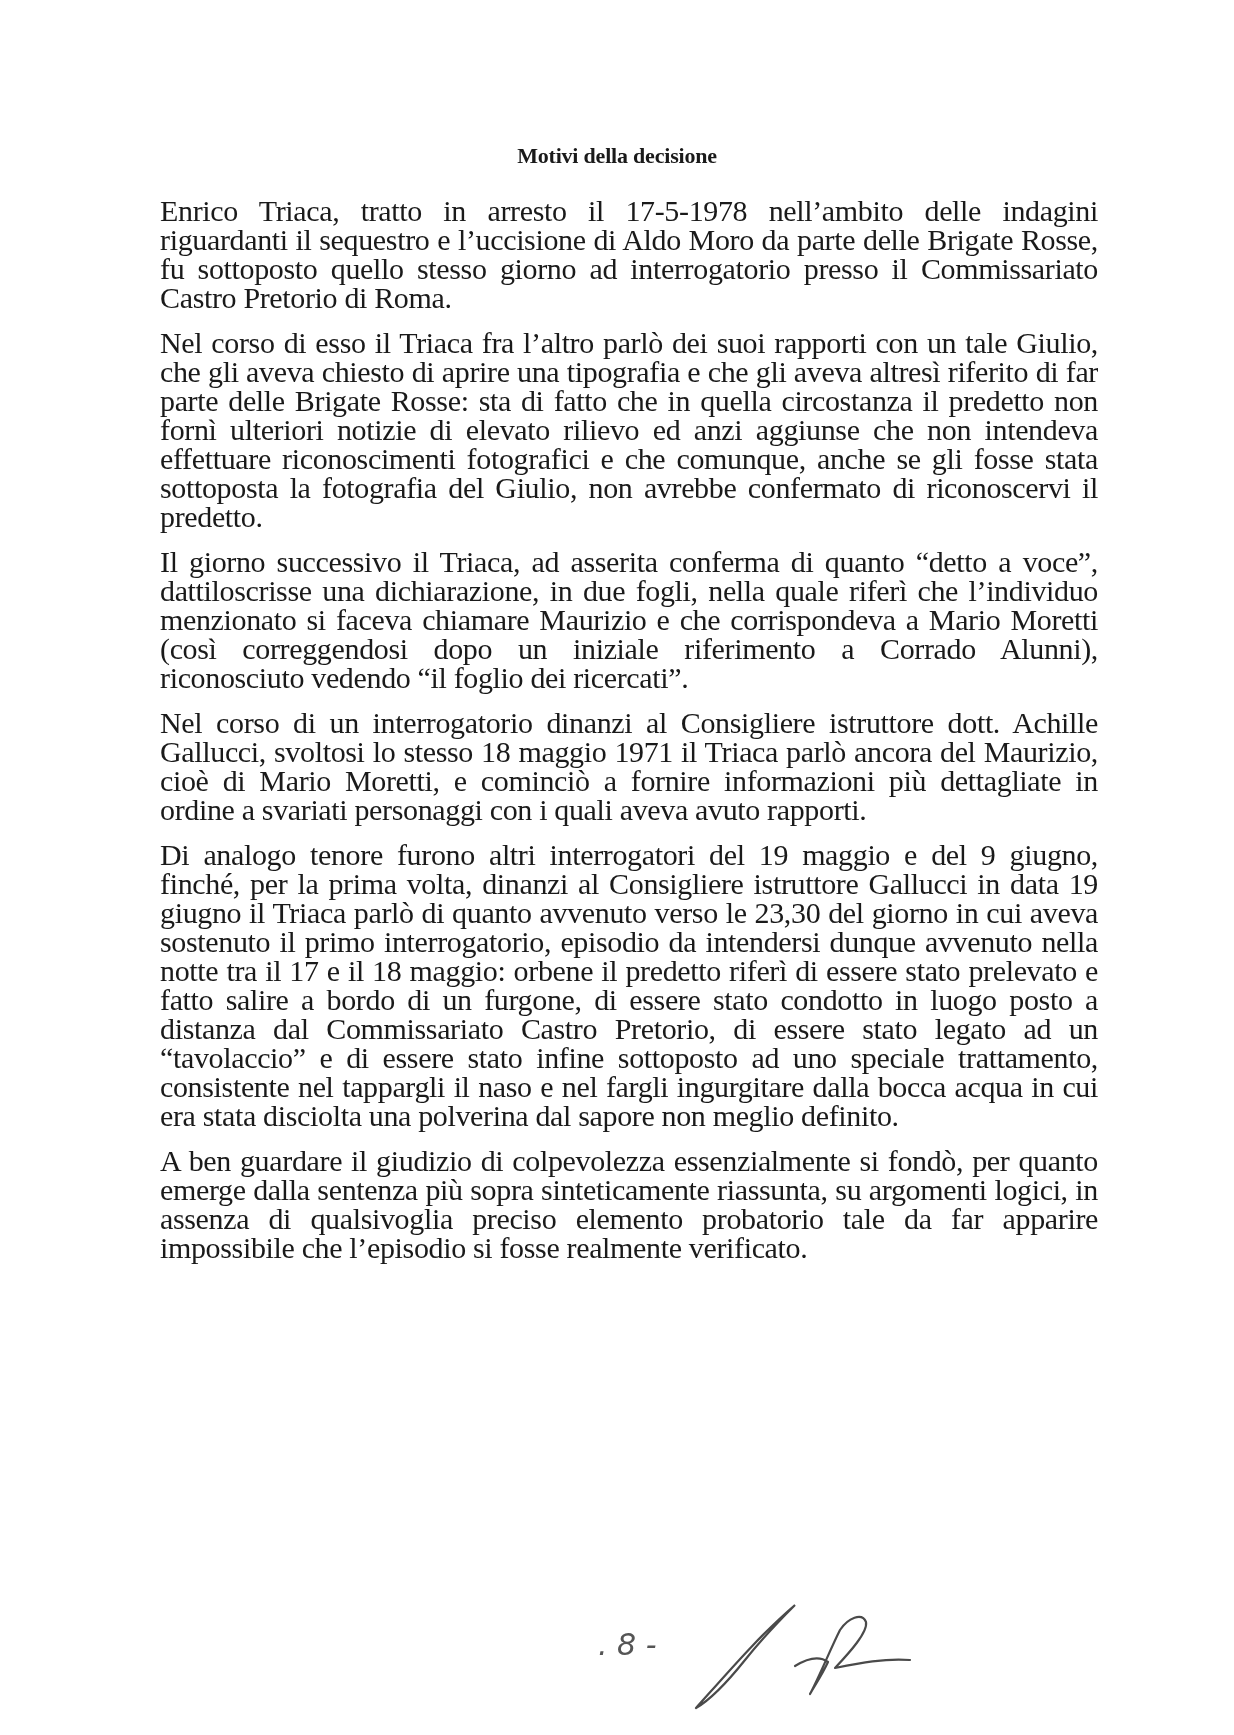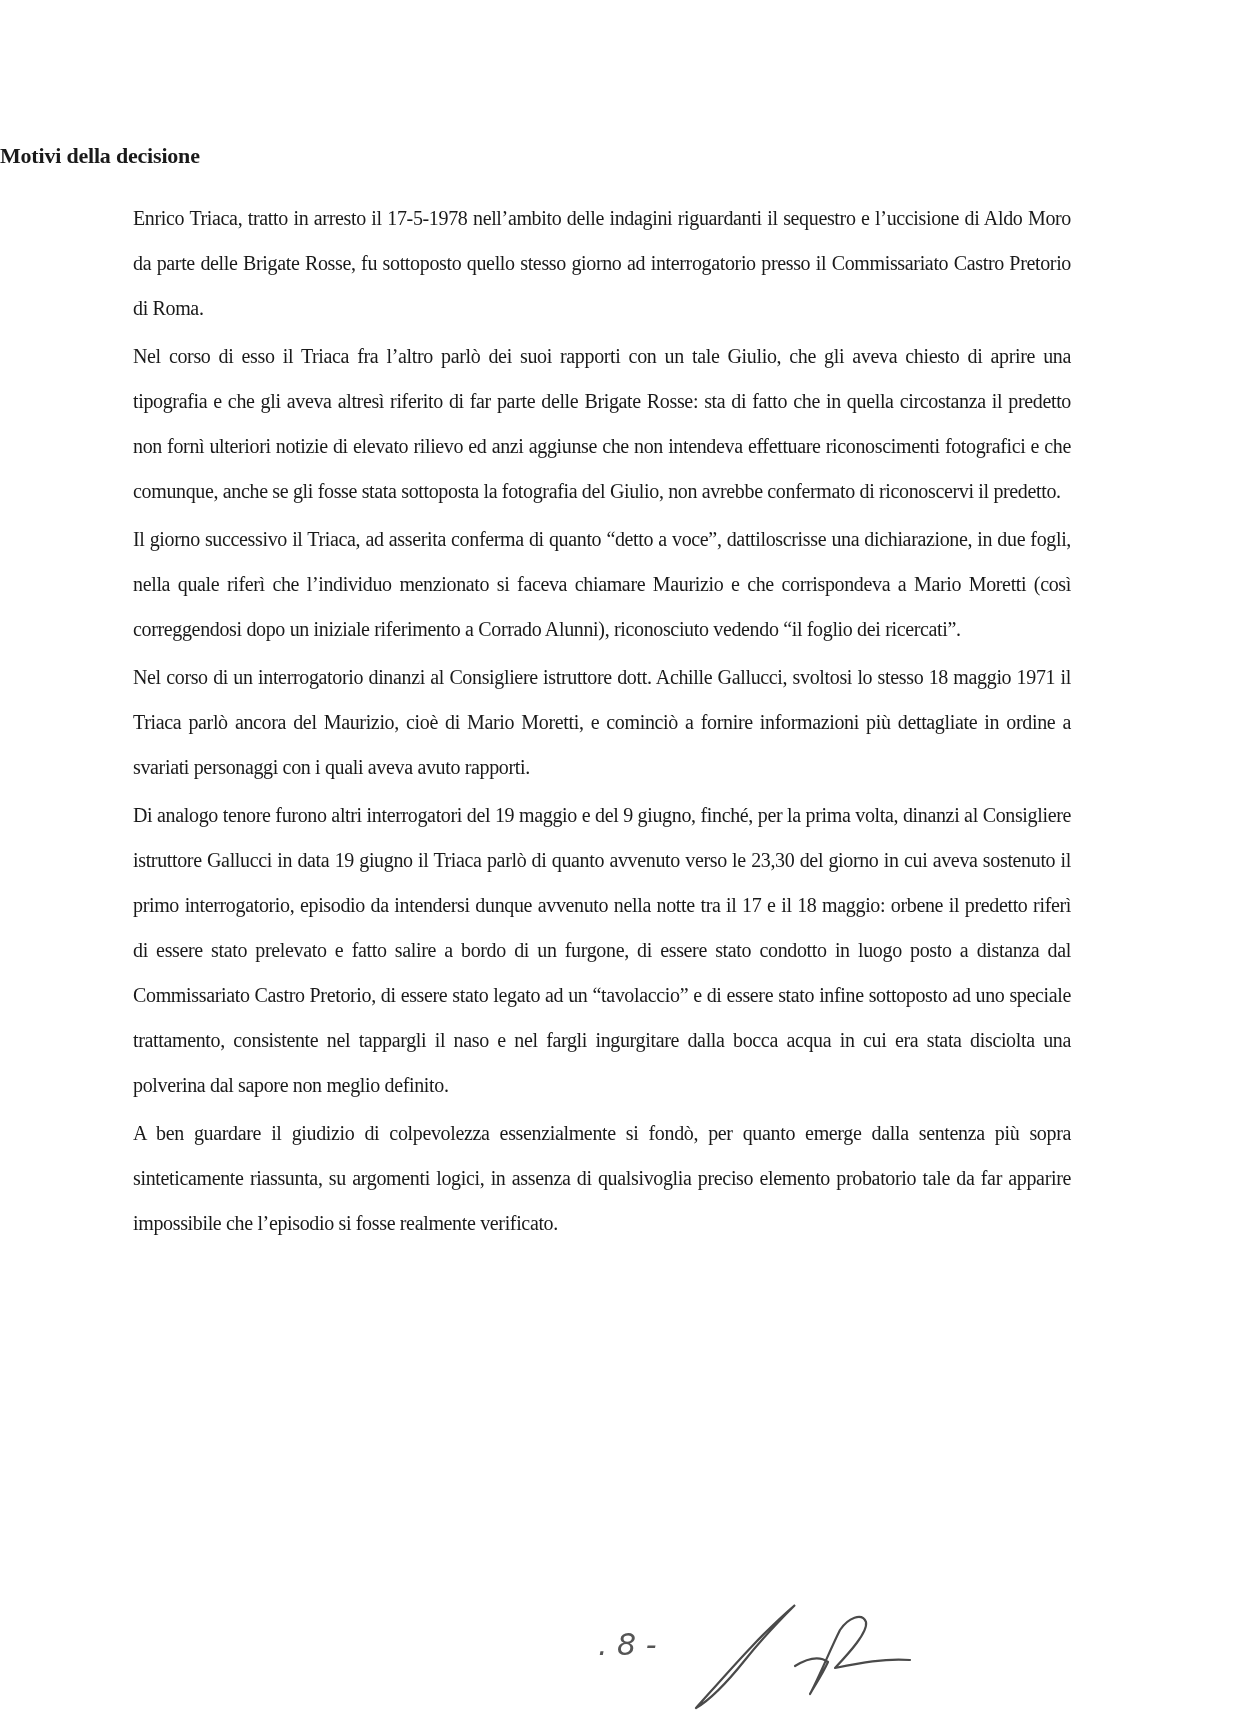"Motivi della decisione" .title { text-align: none -> center }
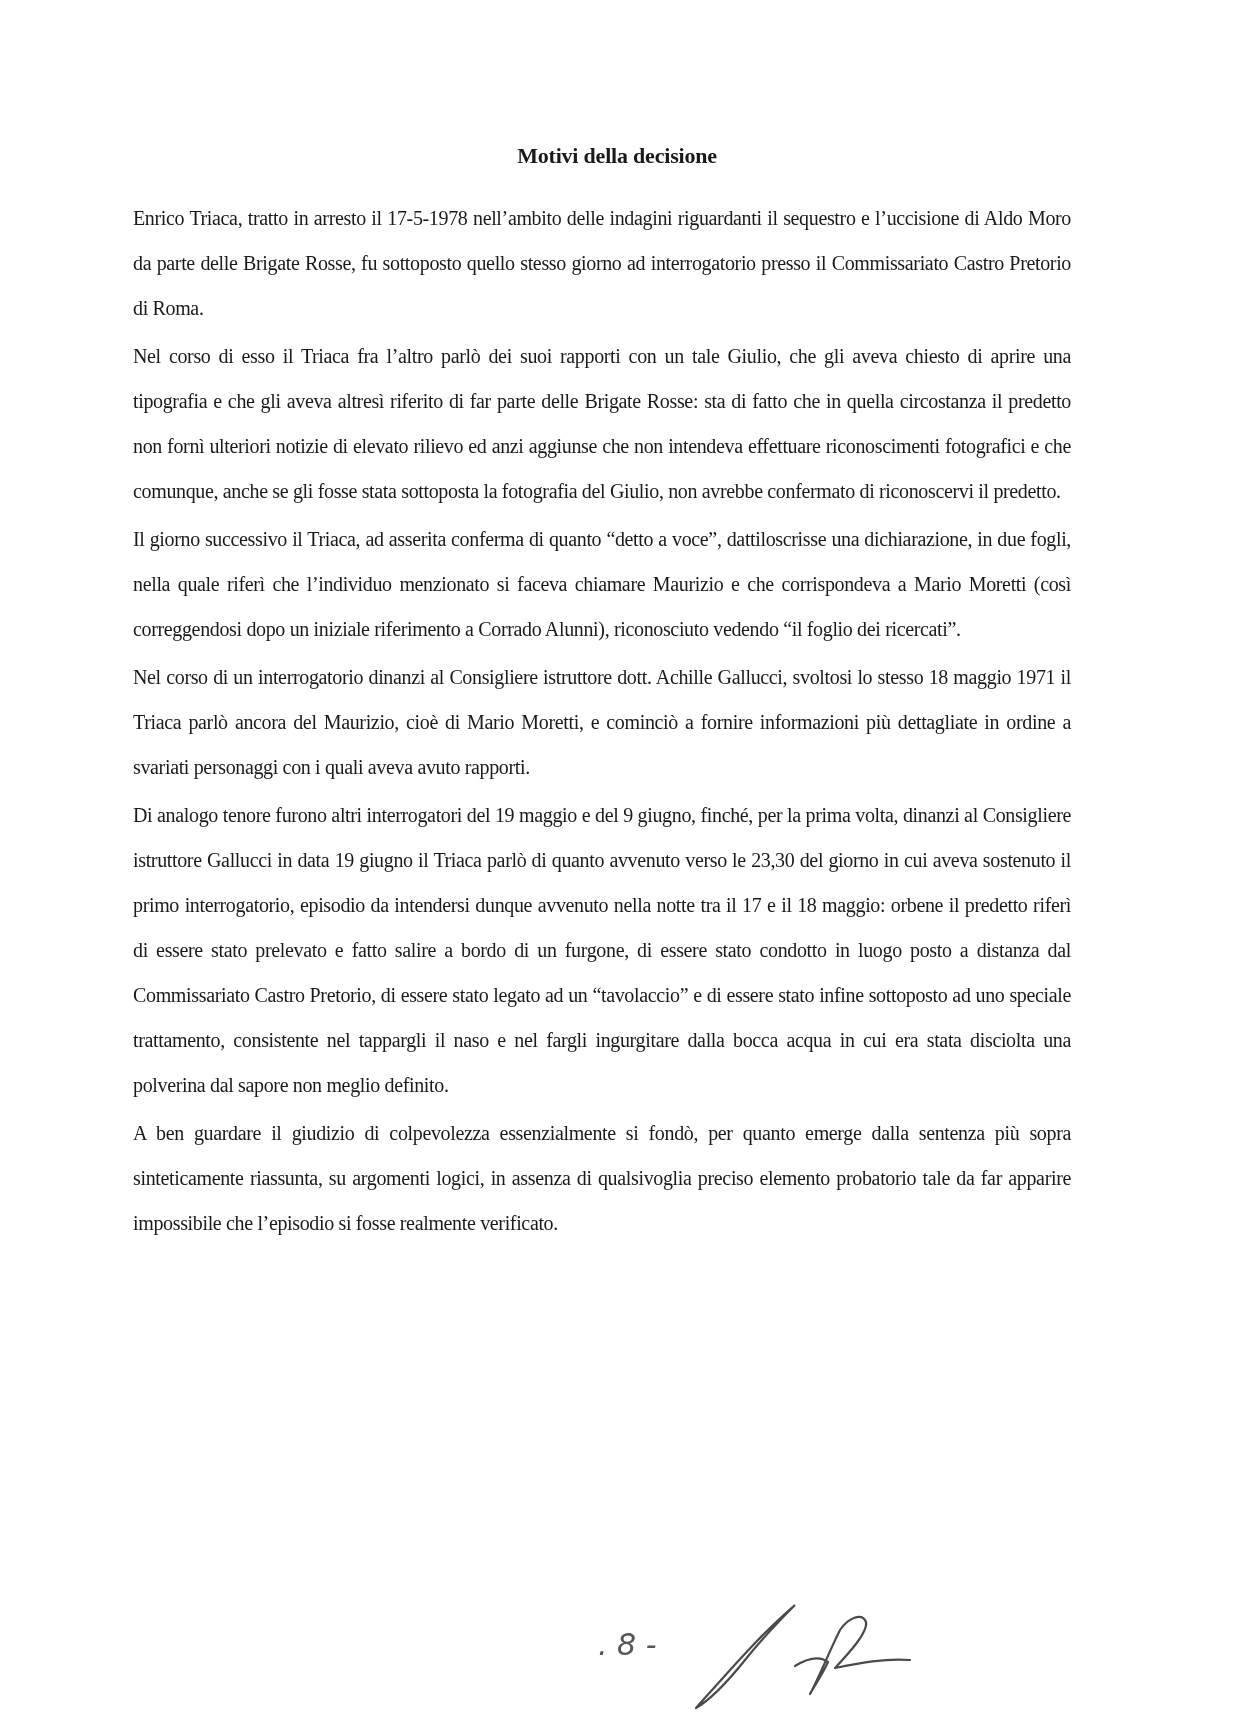"Enrico Triaca, tratto in arresto" .body { font-size: 20px -> 30px; left: 133px -> 160px; line-height: 45px -> 29px }
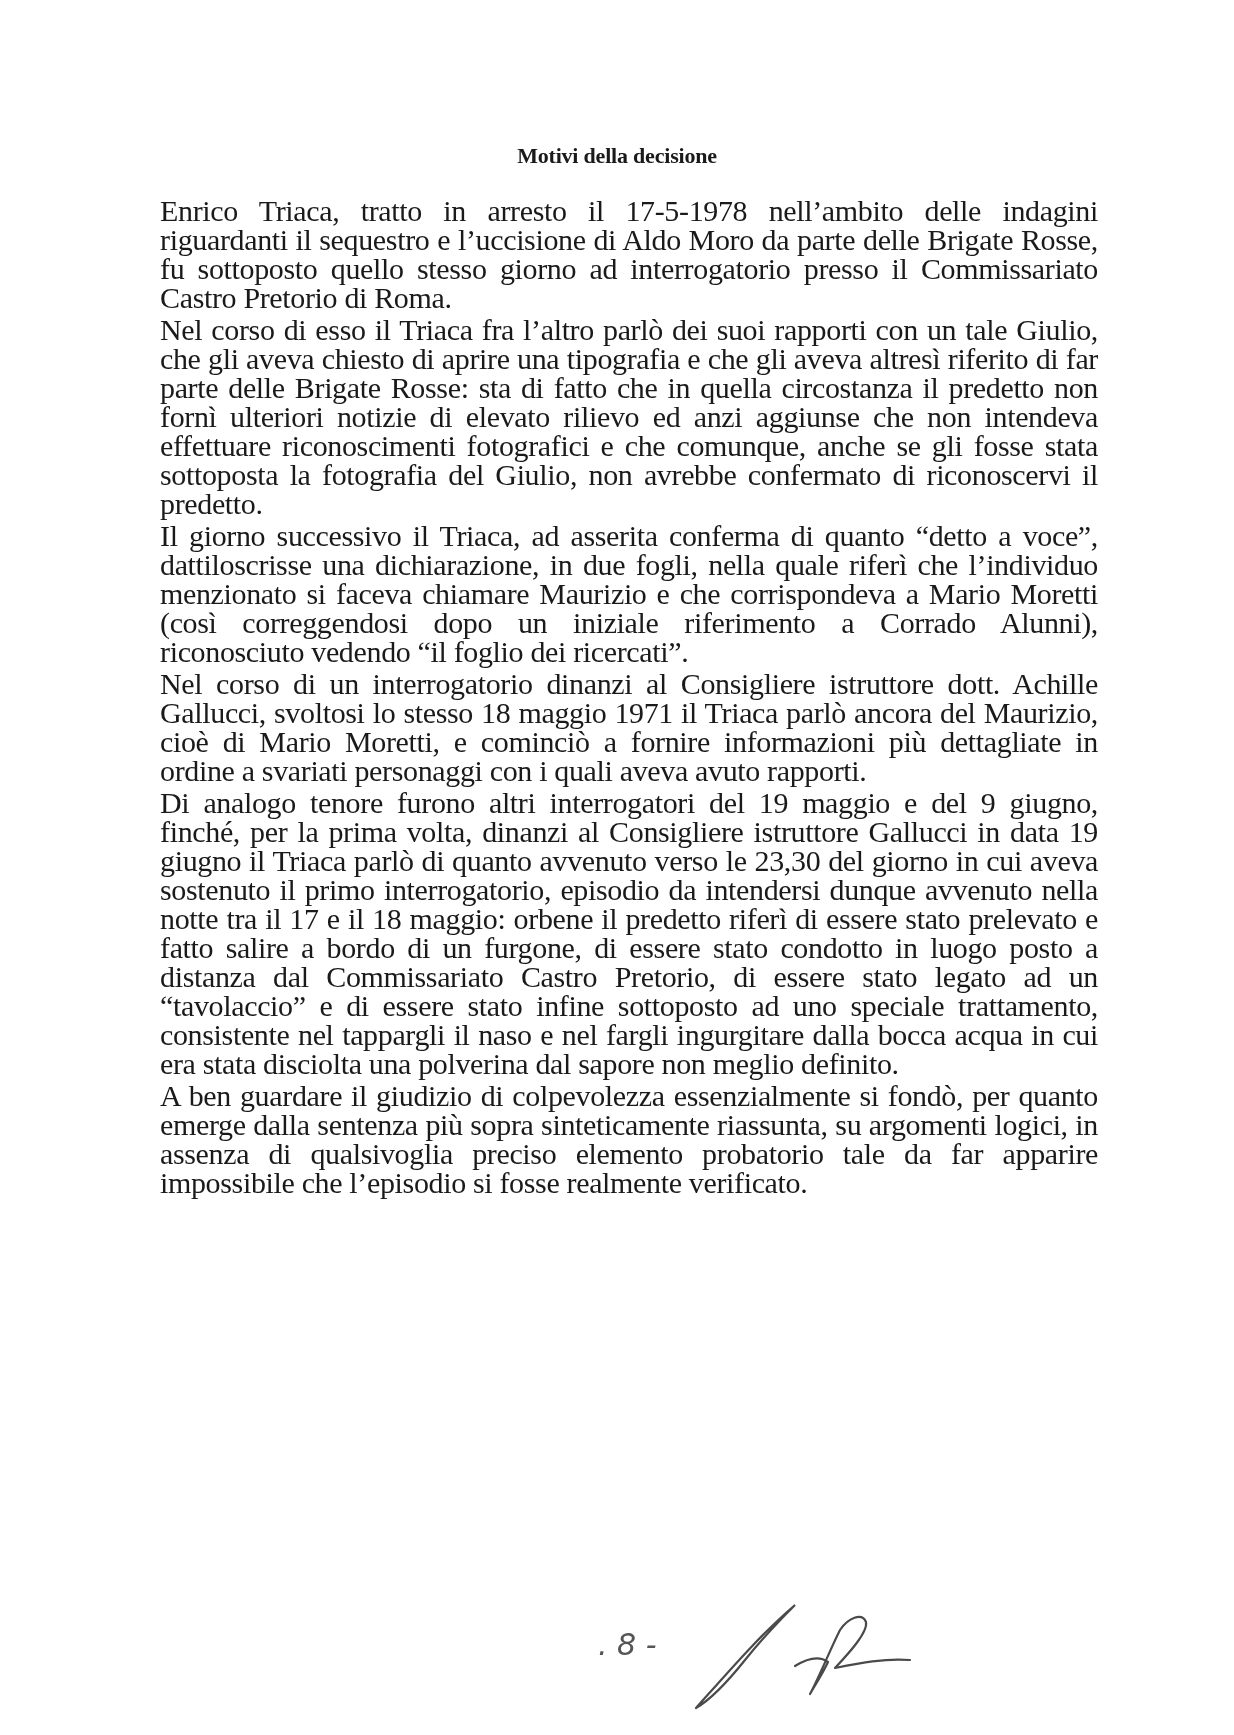"Nel corso di esso il" .para + .para { margin-top: 3px -> 16px }
